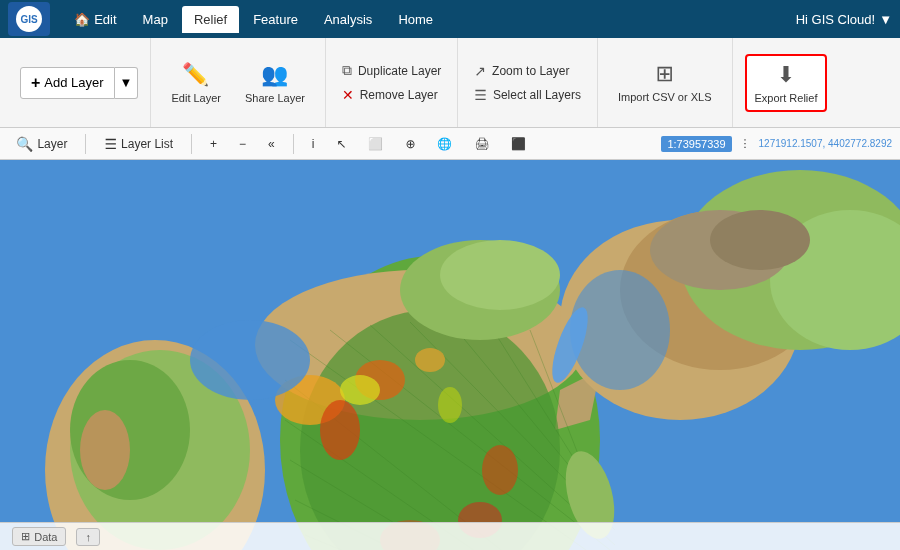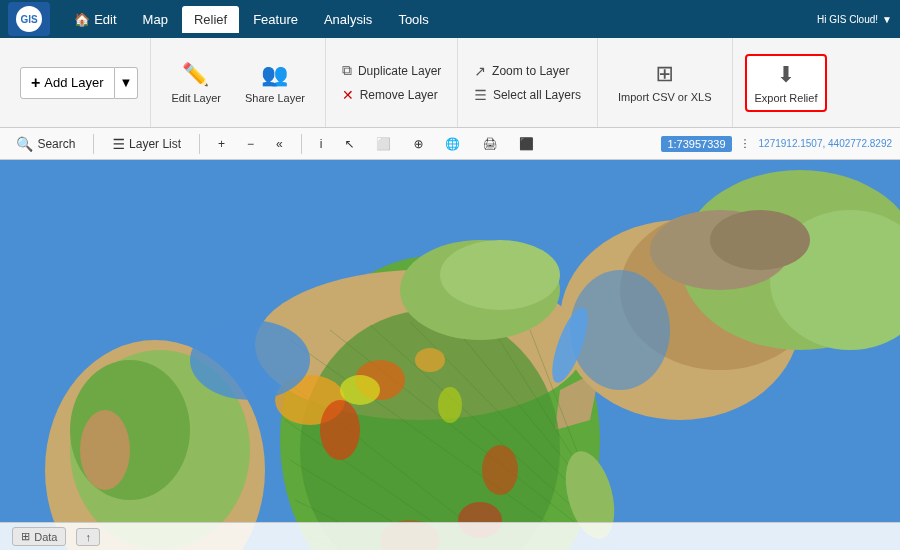"Tools" span { text: Tools -> Home }
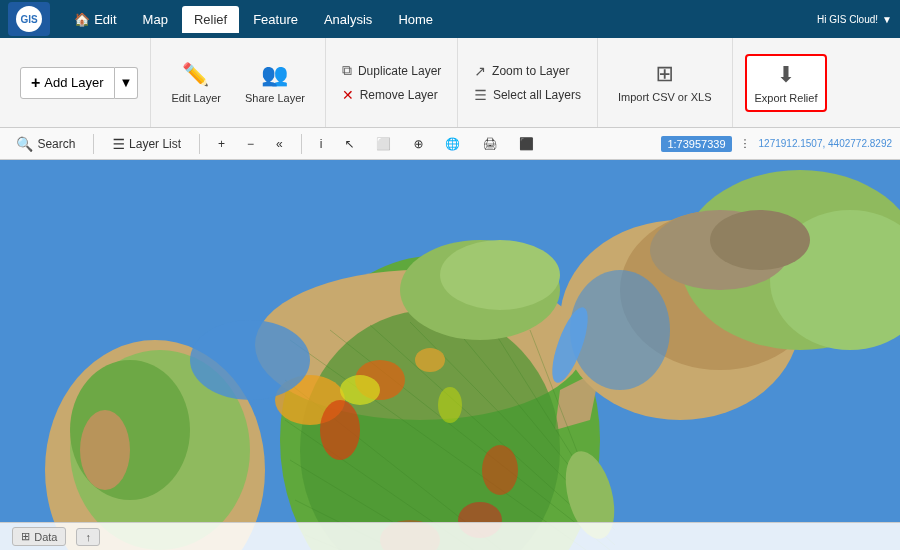"Hi GIS Cloud!" .nav-right { font-size: 10px -> 13px }
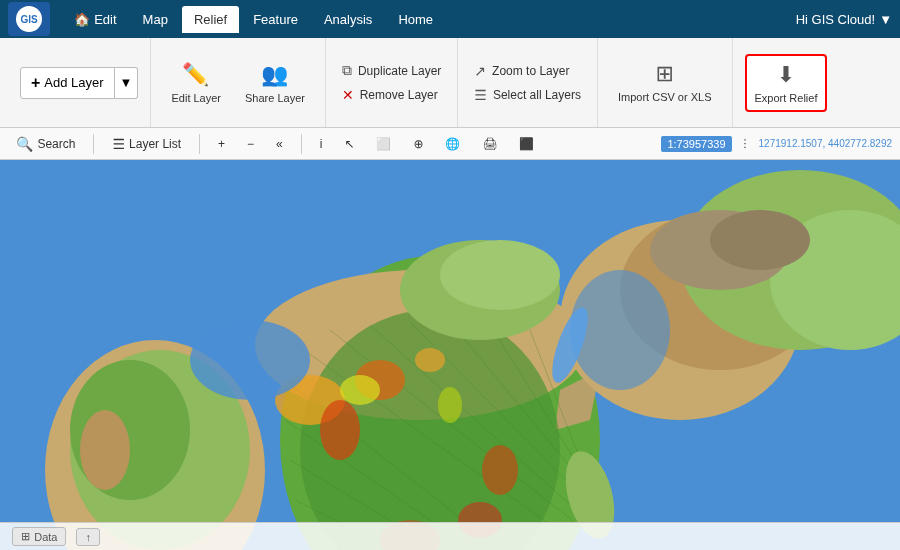"Search" span { text: Search -> Layer }
